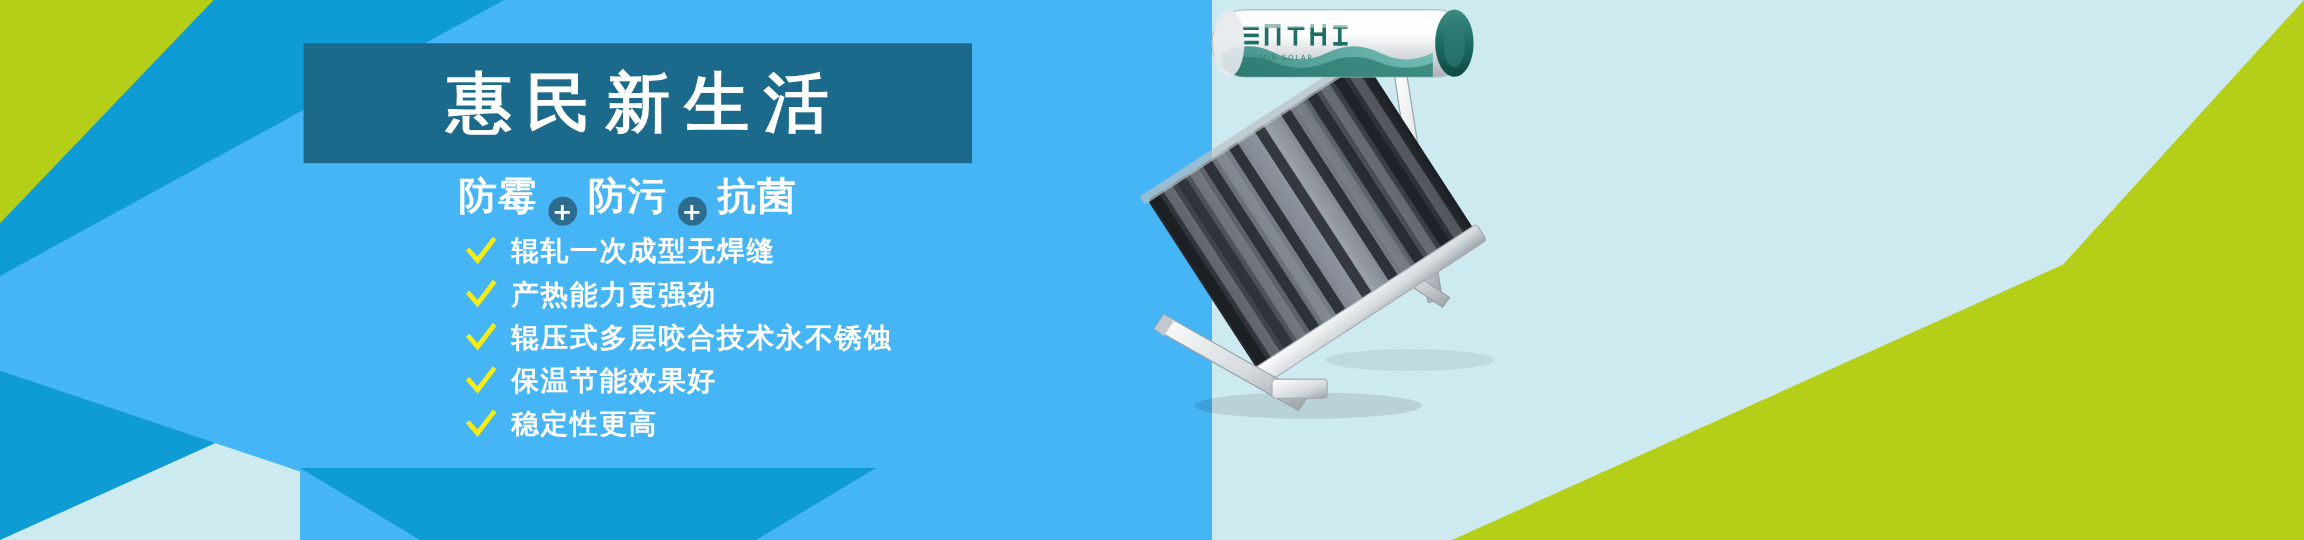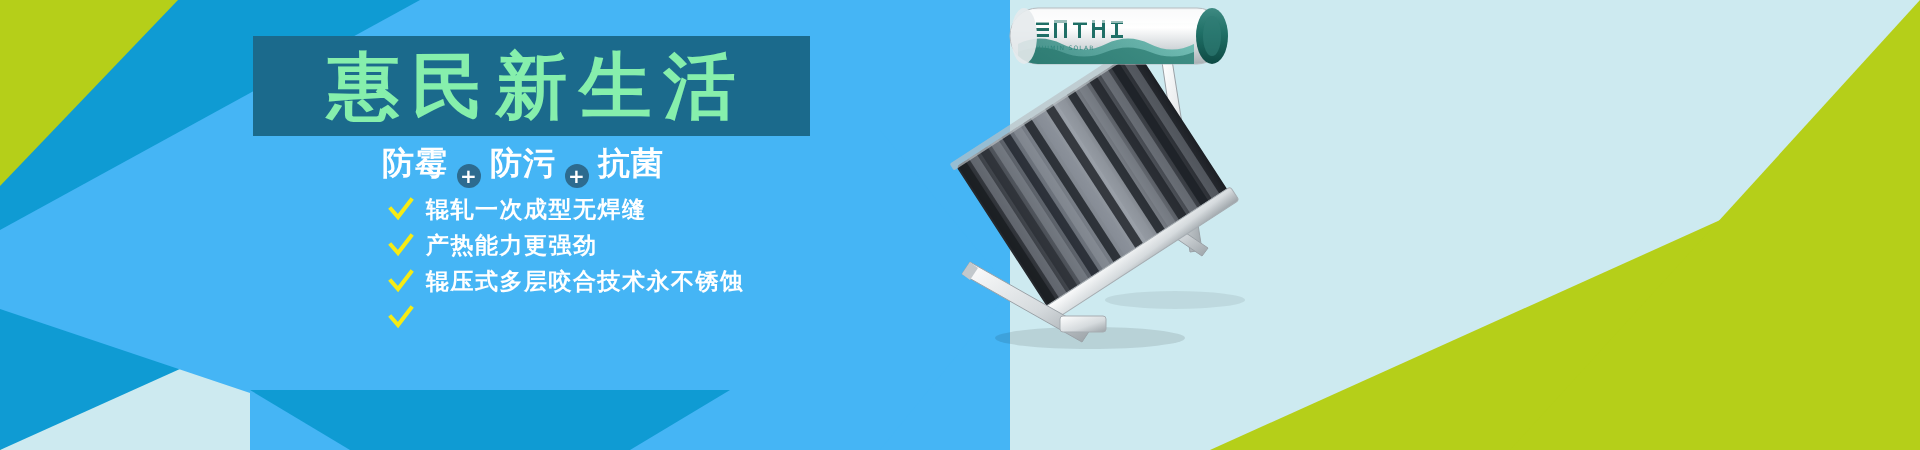"惠民新生活" .title-text { color: #86efac -> #ffffff; font-size: 72px -> 54px }
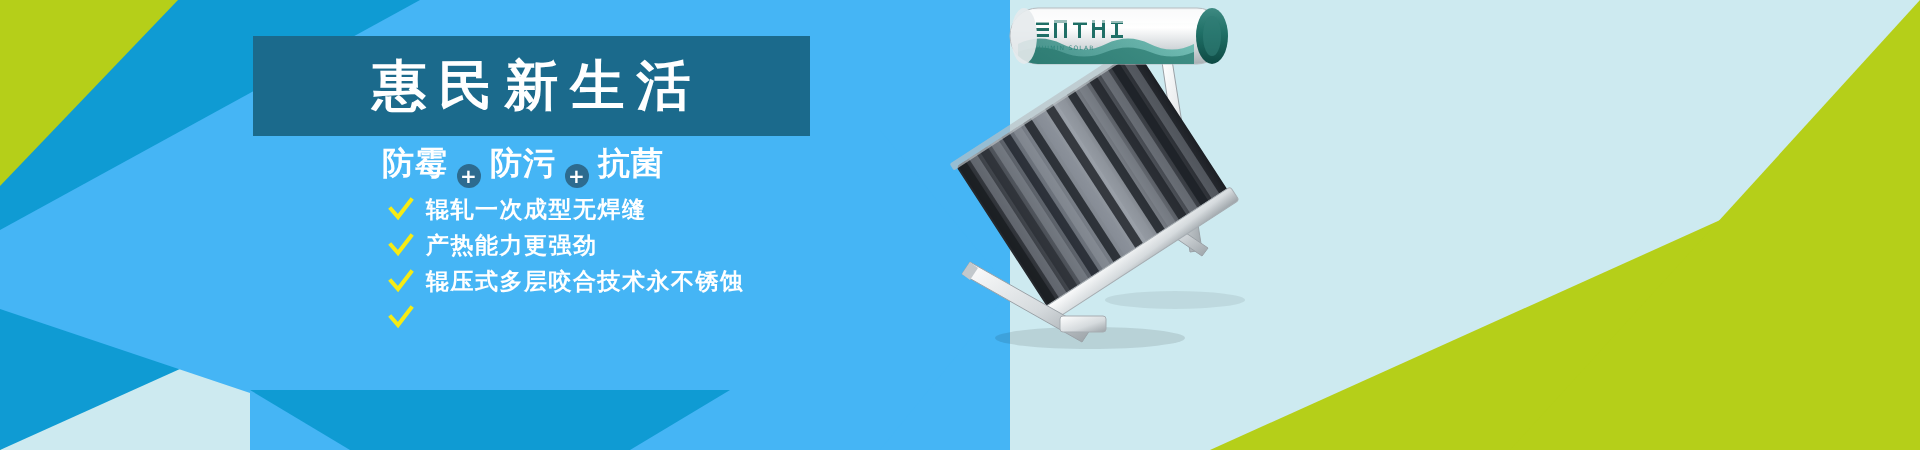"保温节能效果好" div.bullet-row { html: none -> <div> <svg> <path></path> </svg> <span>保温节能效果好</span> </div> }
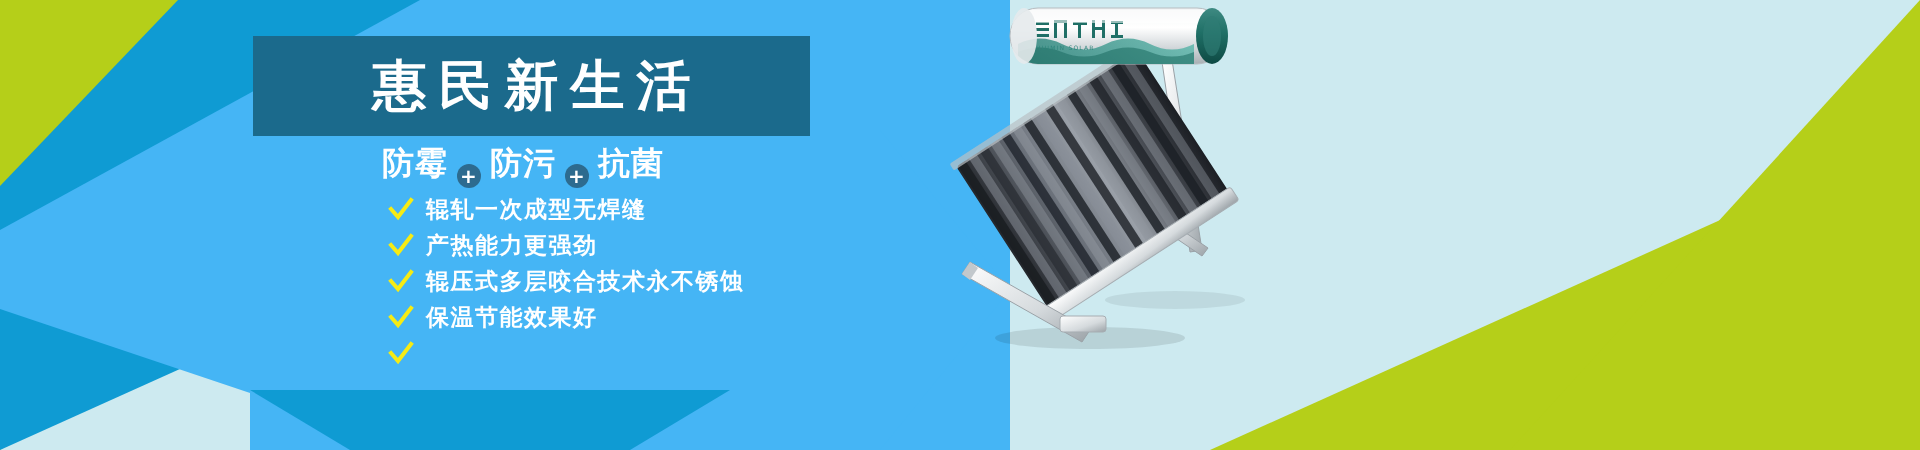"稳定性更高" span.bullet-label { html: none -> <span>稳定性更高</span> }
